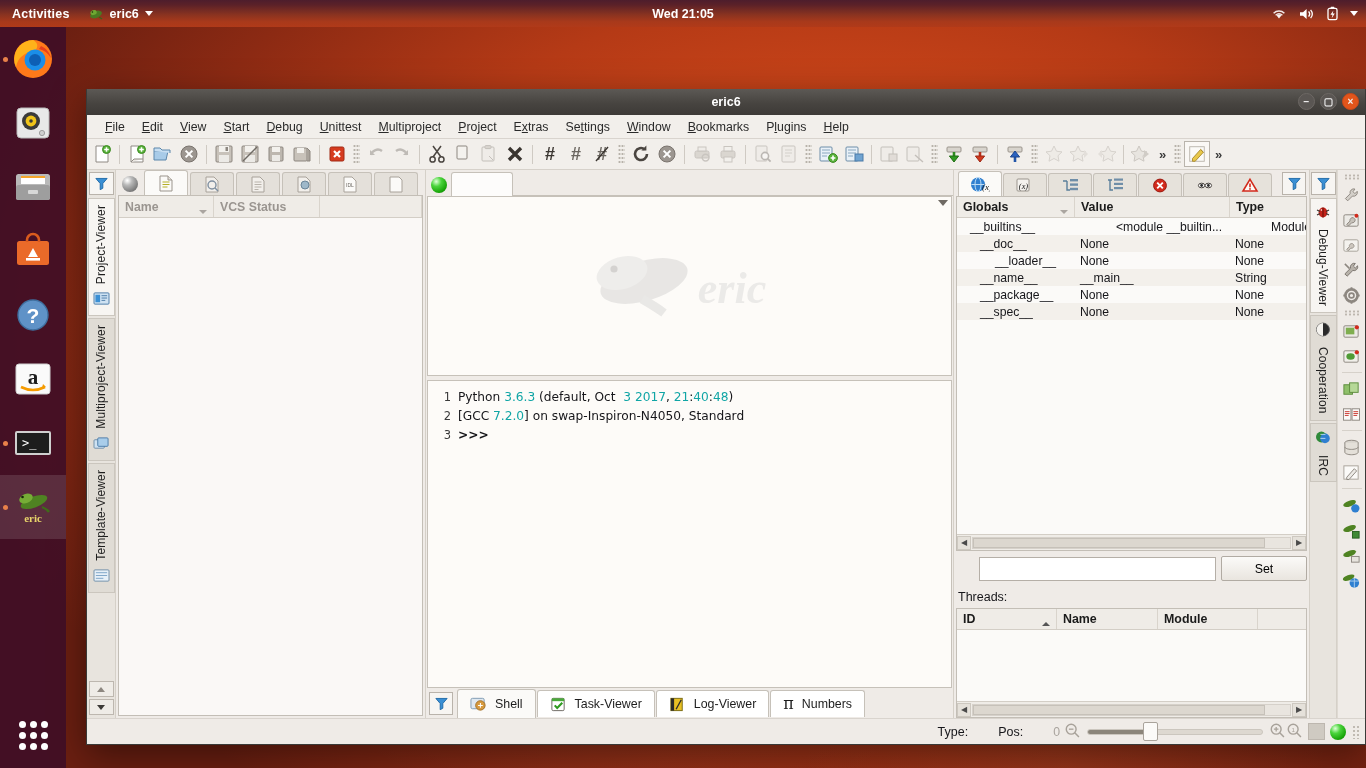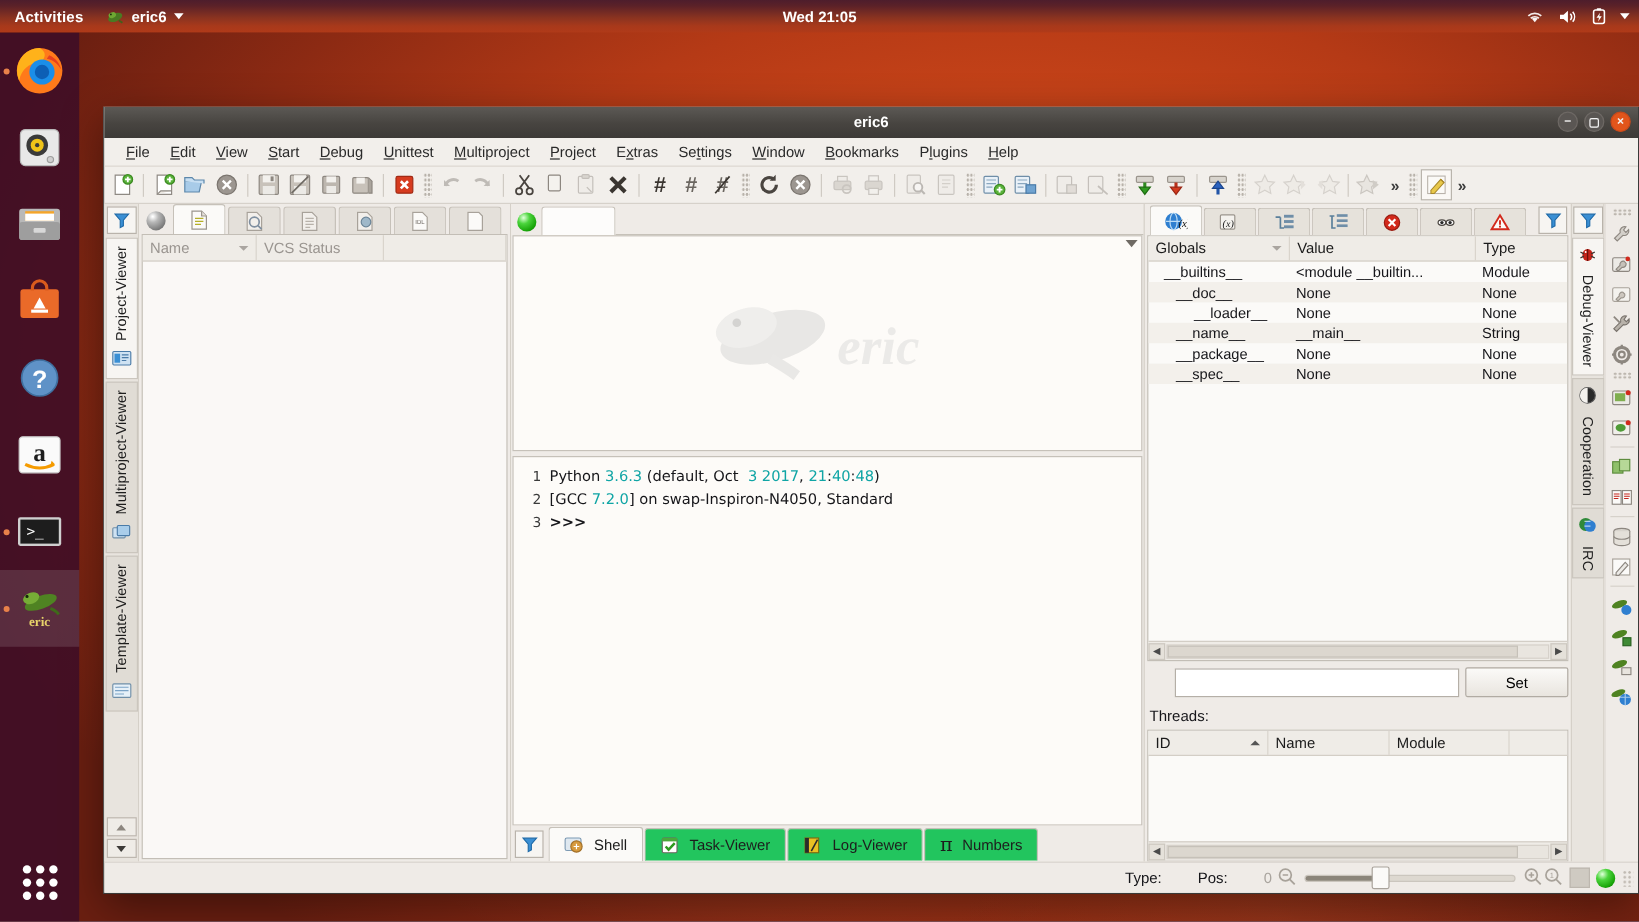"Name" .th { align-items: center -> flex-end; font-weight: none -> bold }
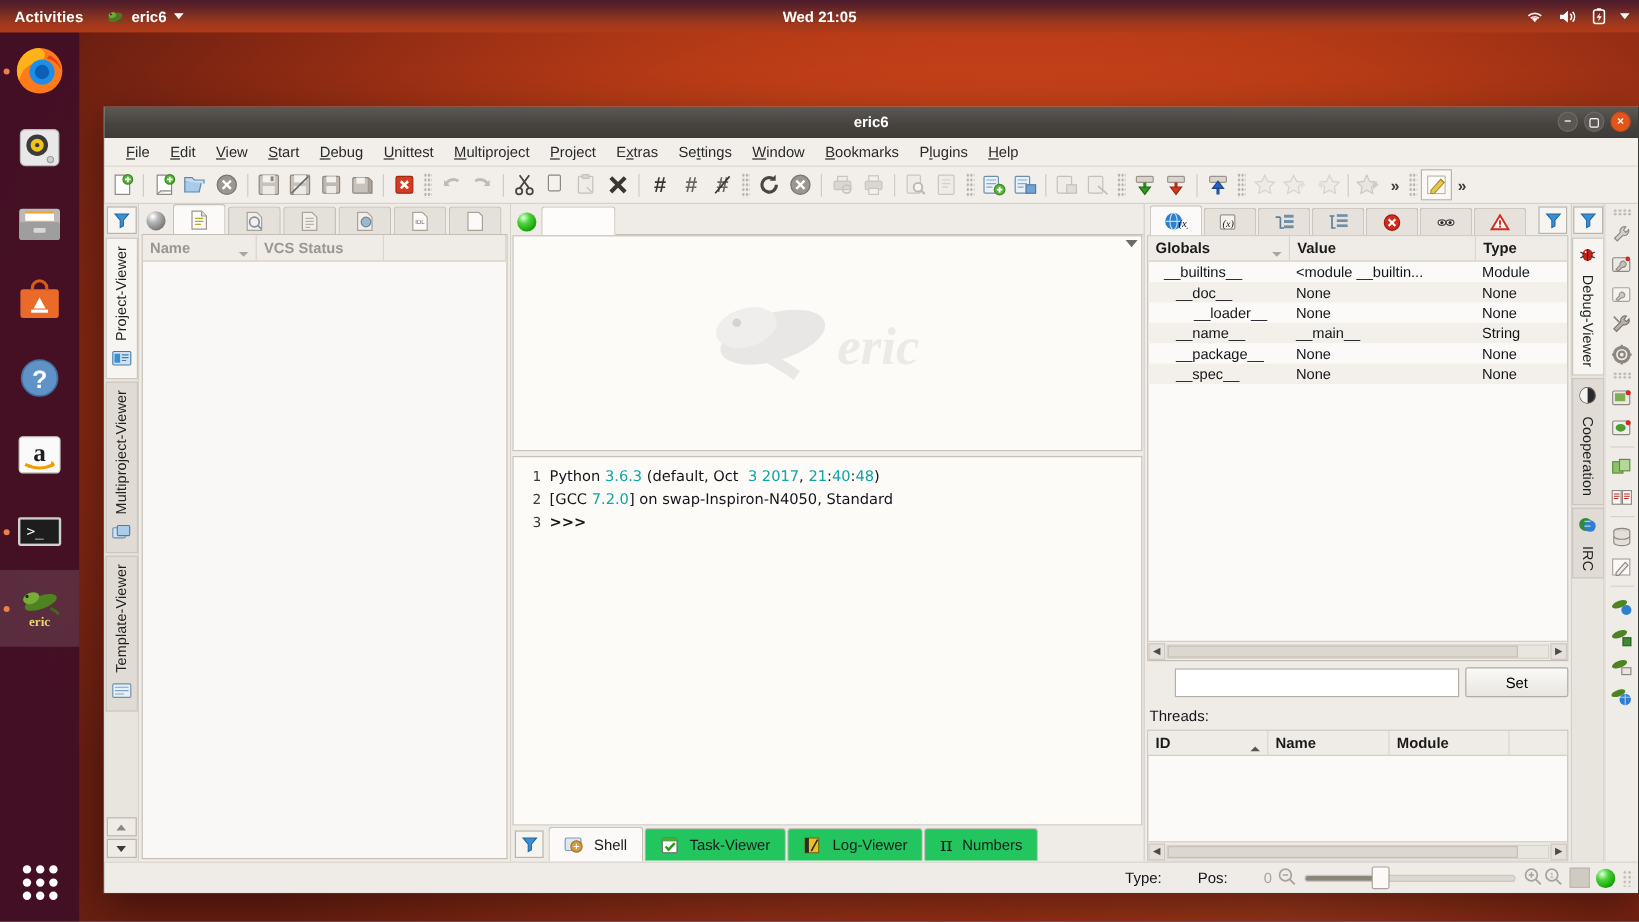"<module __builtin..." div.vcell { margin-left: none -> 36px }
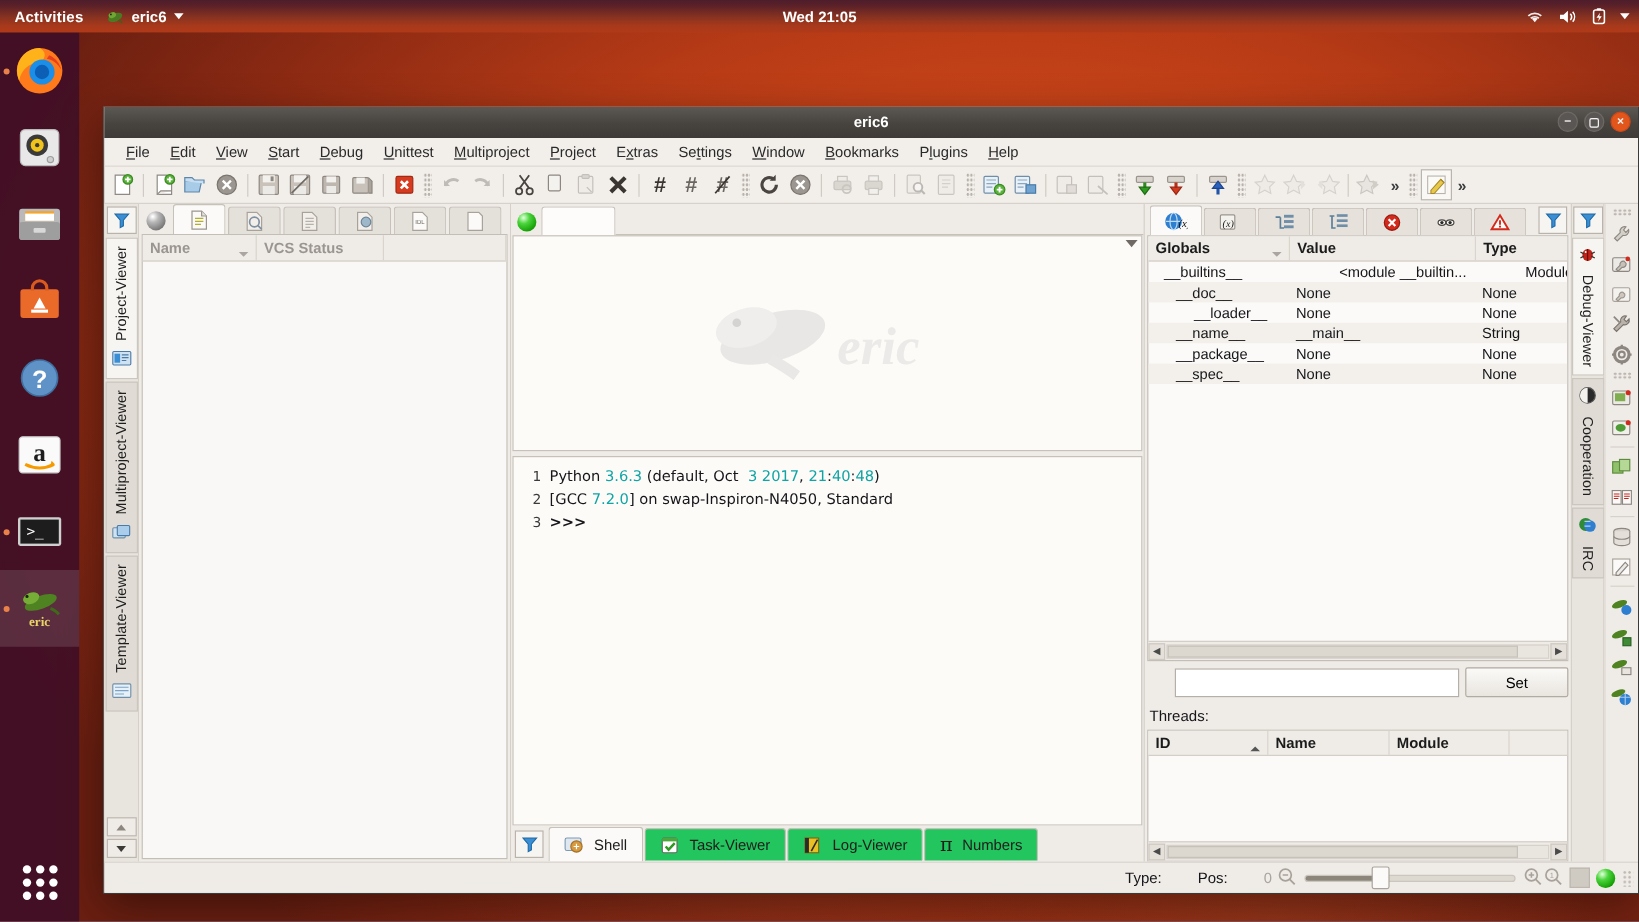"Task-Viewer" .btab { background: #22c55e -> #ffffff }
